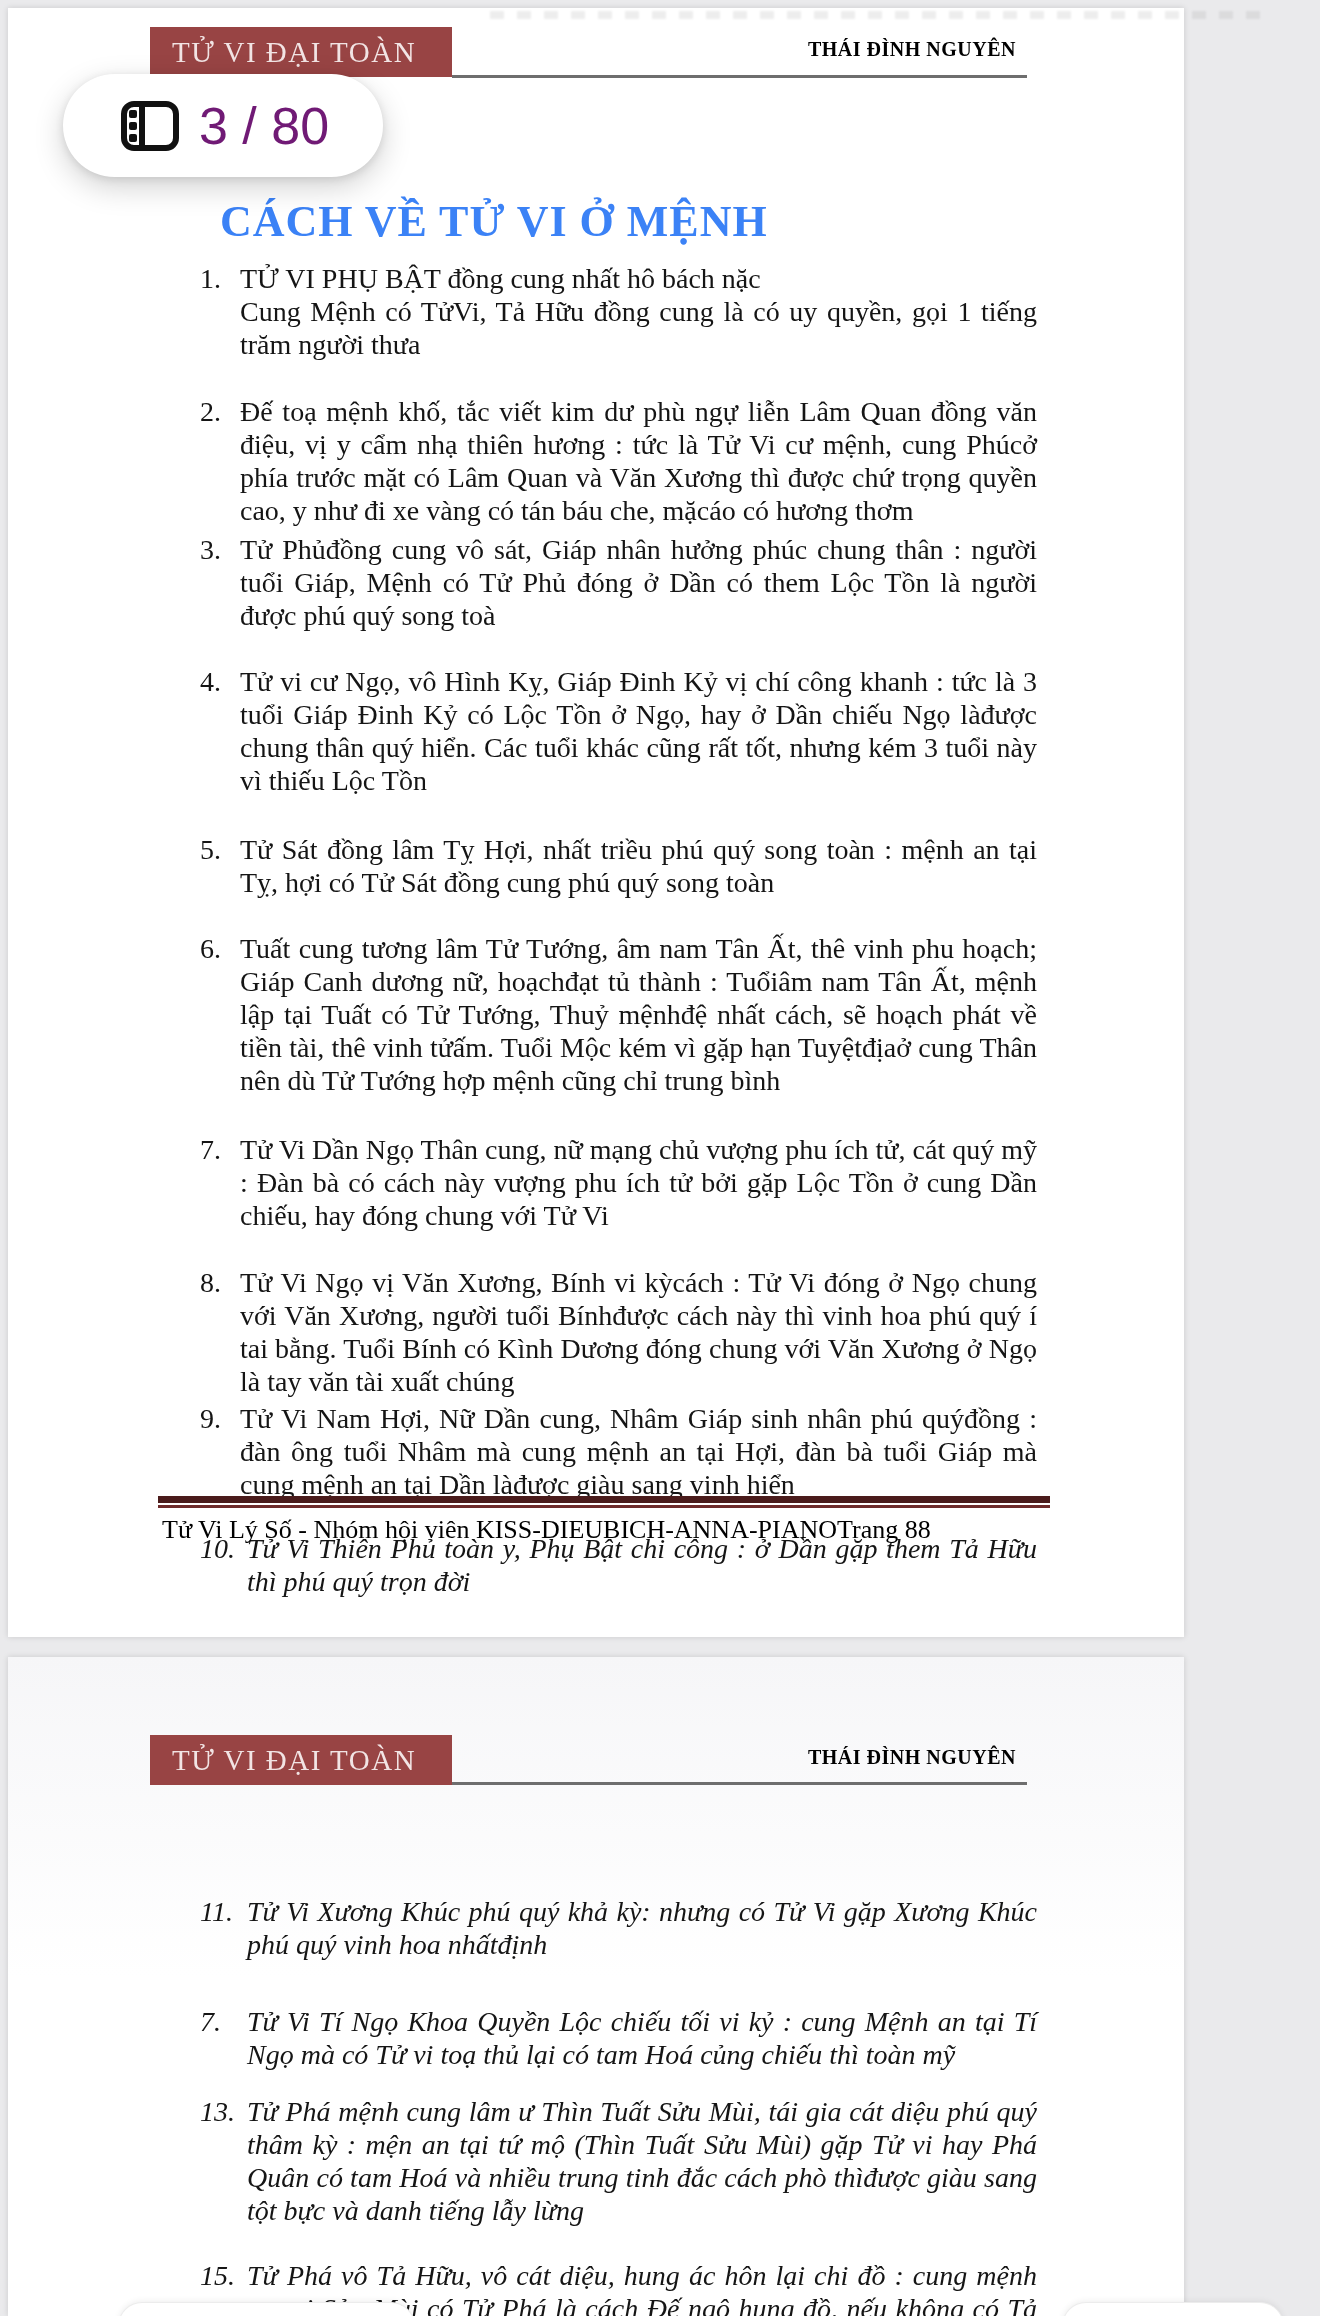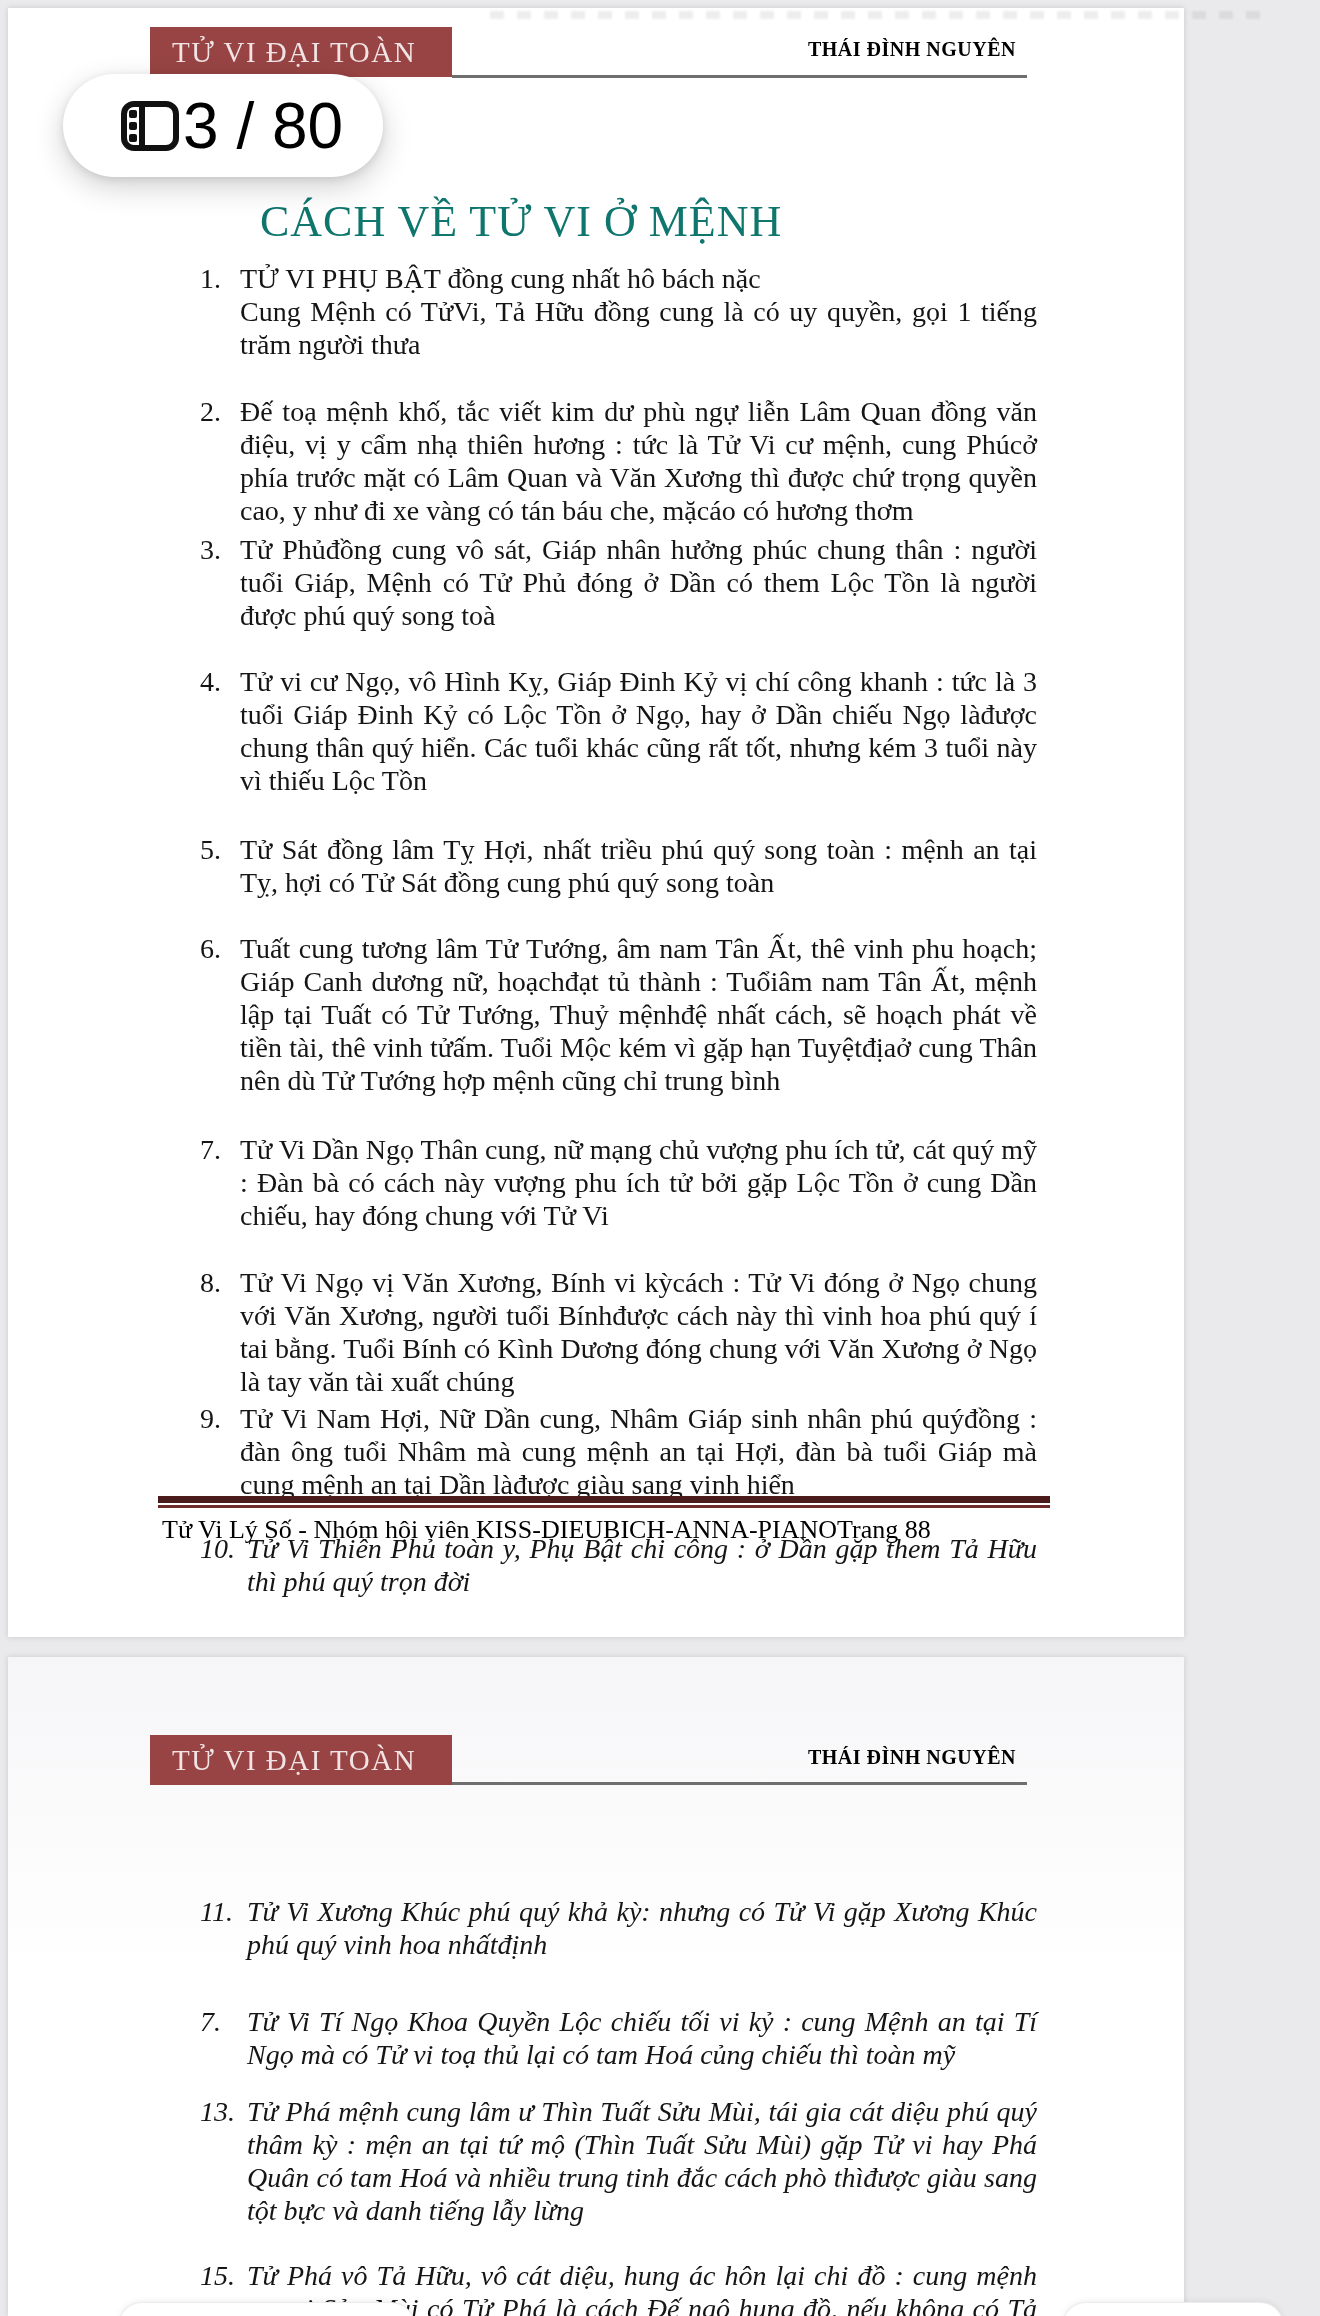"3 / 80" .pill-label { color: #000000 -> #701a75; font-size: 64px -> 52px; margin-left: 4px -> 20px }
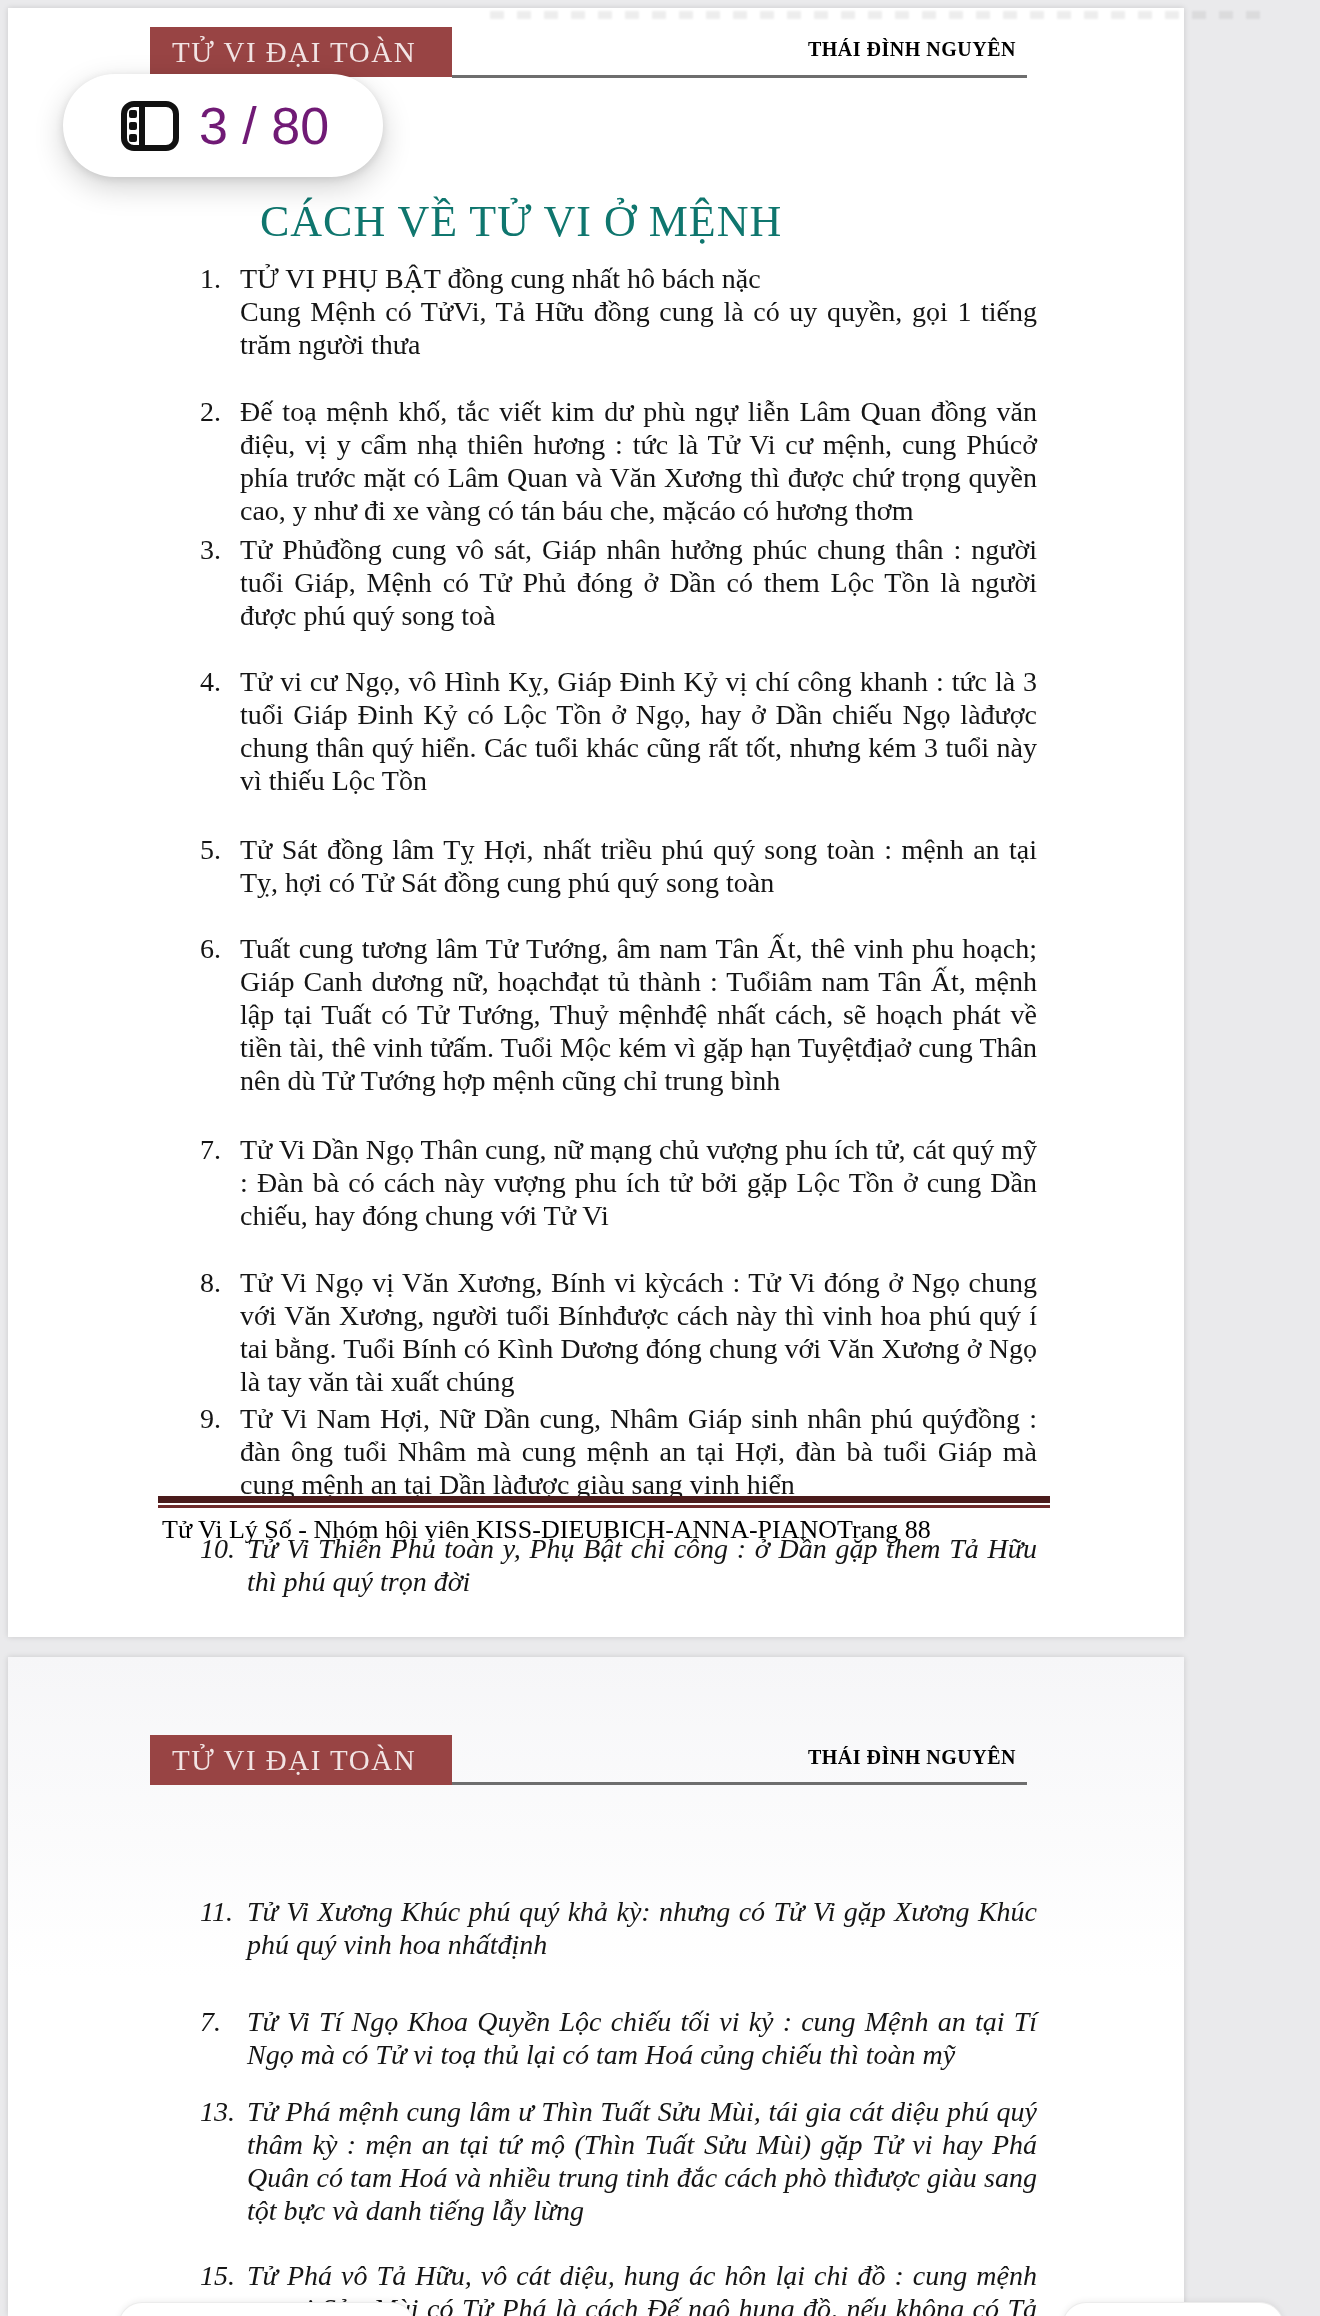"CÁCH VỀ TỬ VI Ở" .section-title { color: #0f766e -> #3b82f6; font-weight: 400 -> 700; margin-left: 60px -> 20px }
